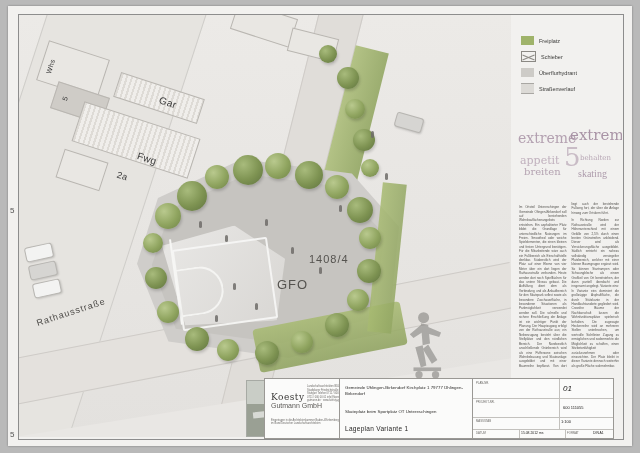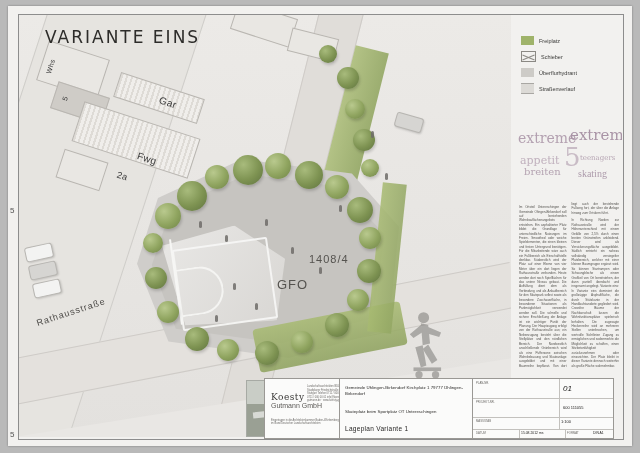"VARIANTE EINS" div.title { html: <div>VARIANTE EINS</div> -> none }
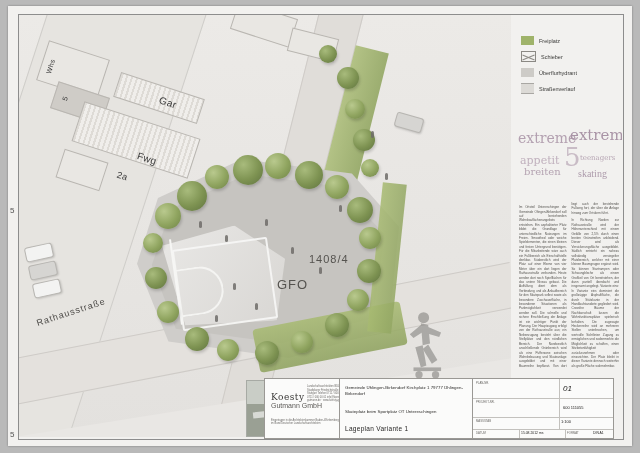"teenagers" div.w { text: teenagers -> behalten }
